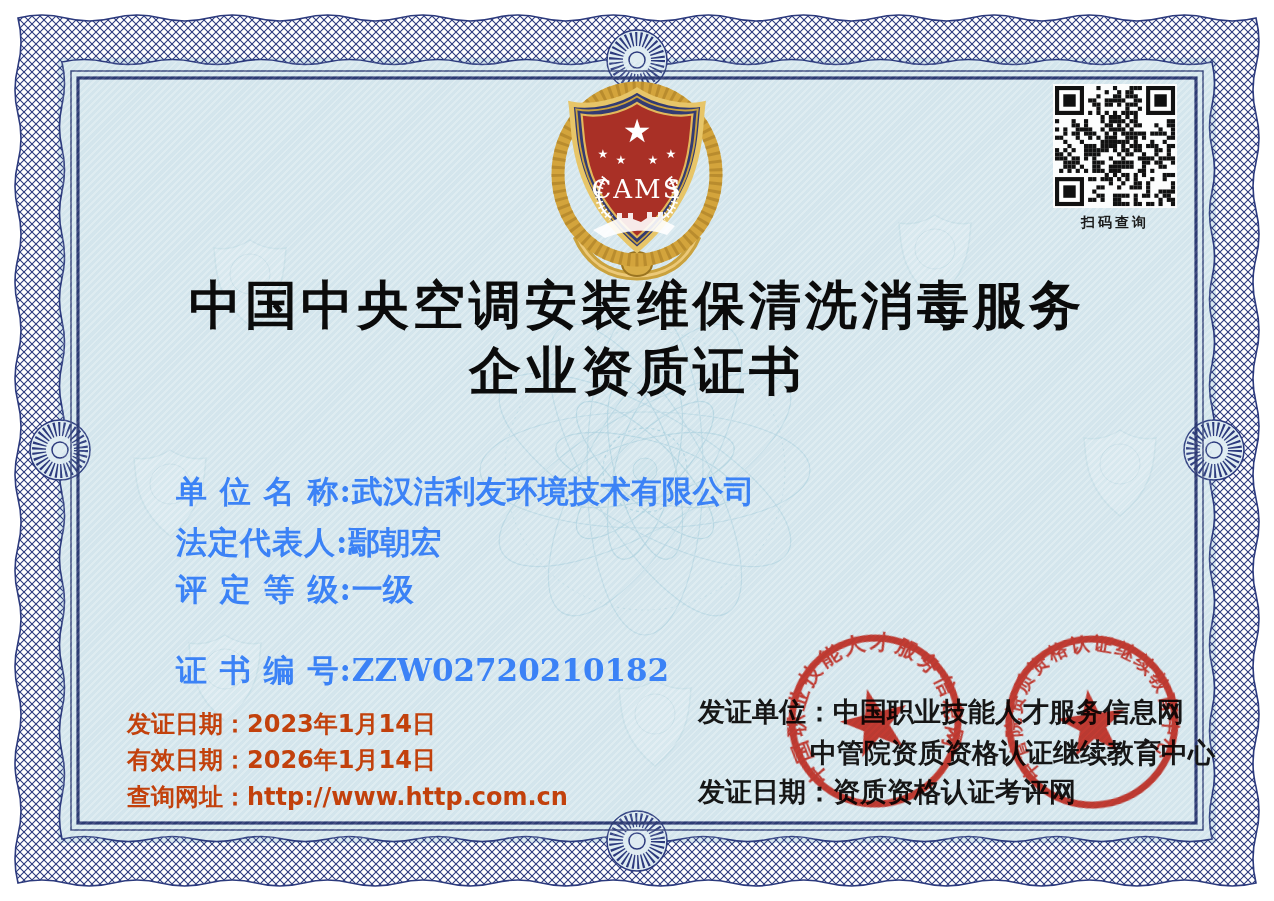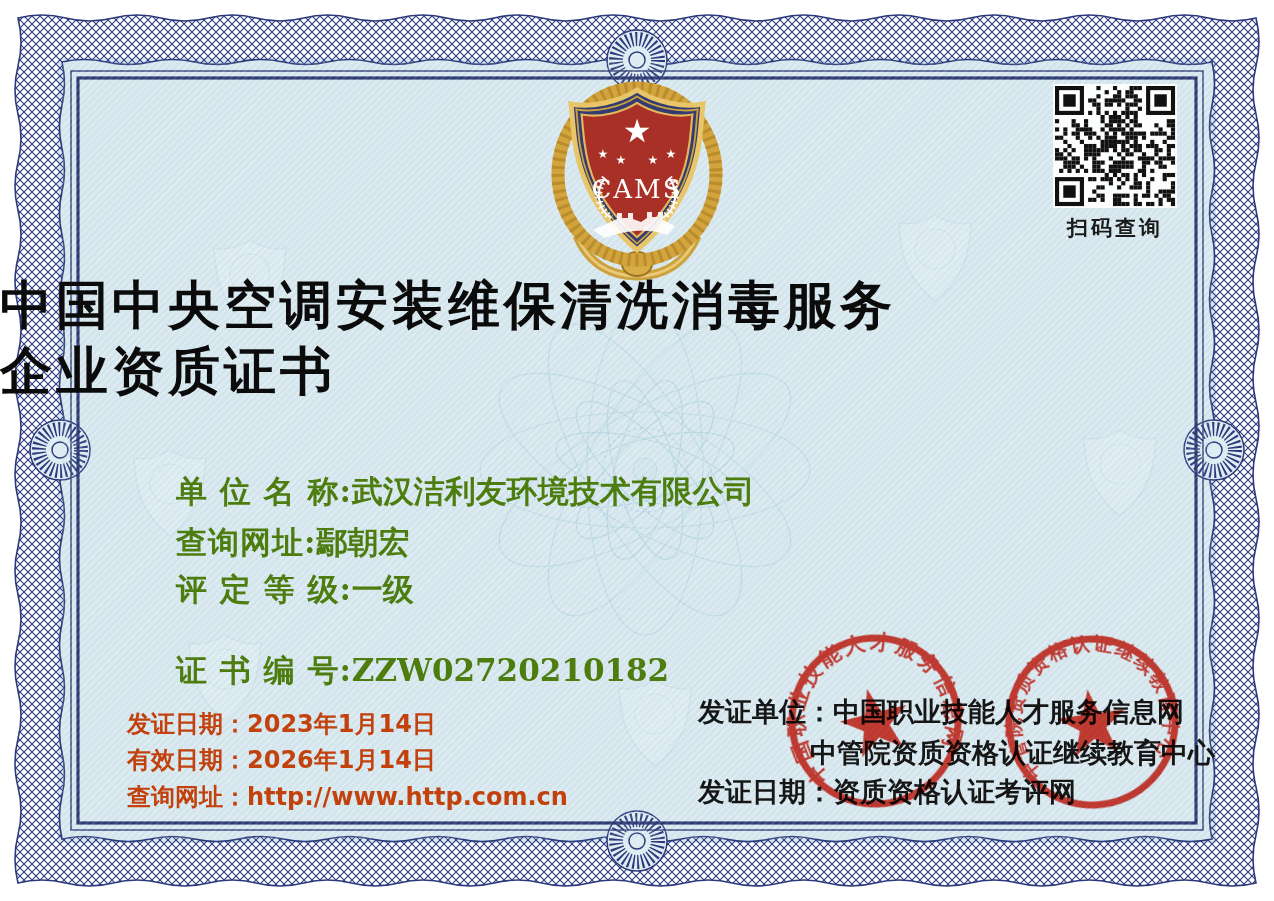"扫码查询" .qr-caption { font-size: 21px -> 14px }
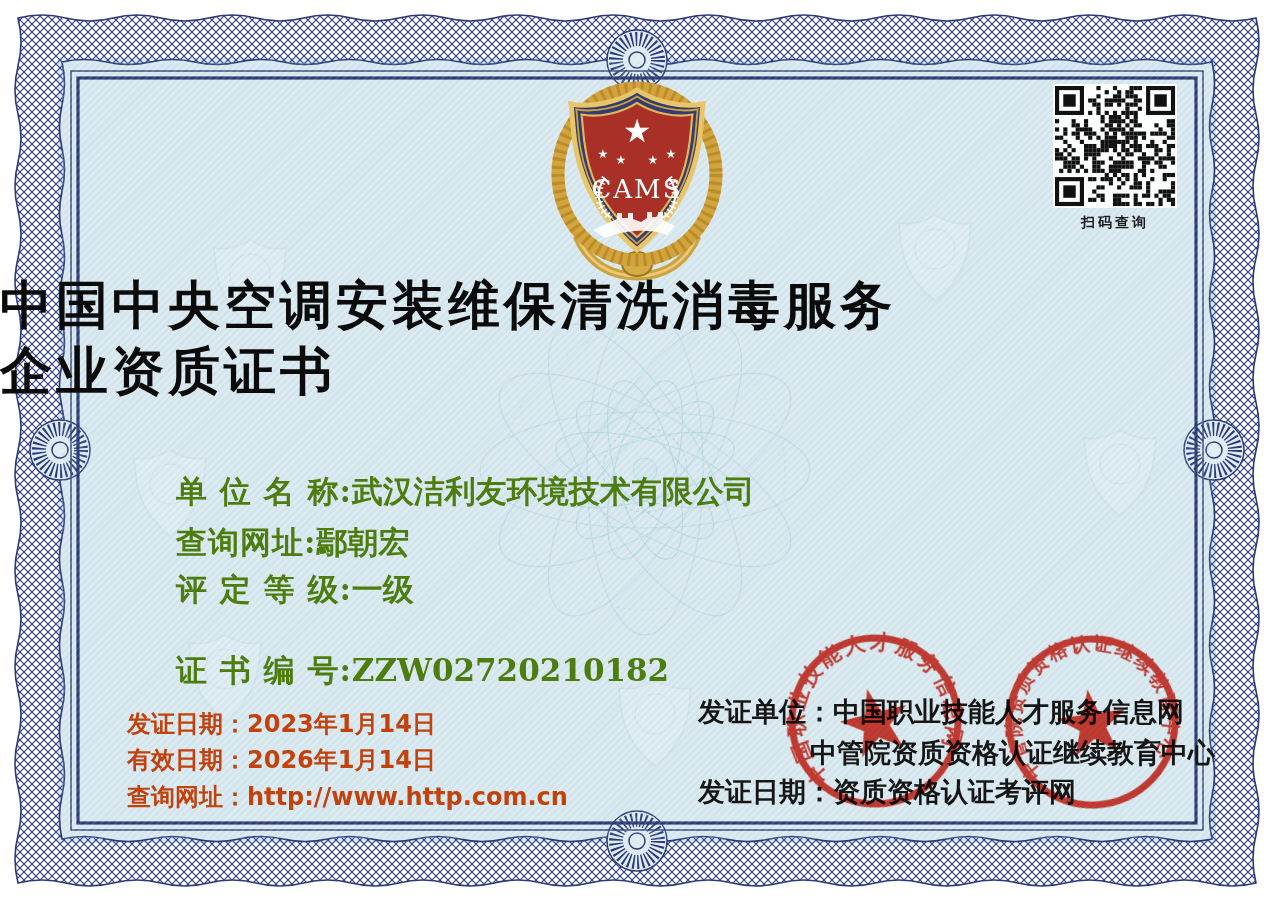"中国中央空调安装维保清洗消毒服务" .title { text-align: none -> center }
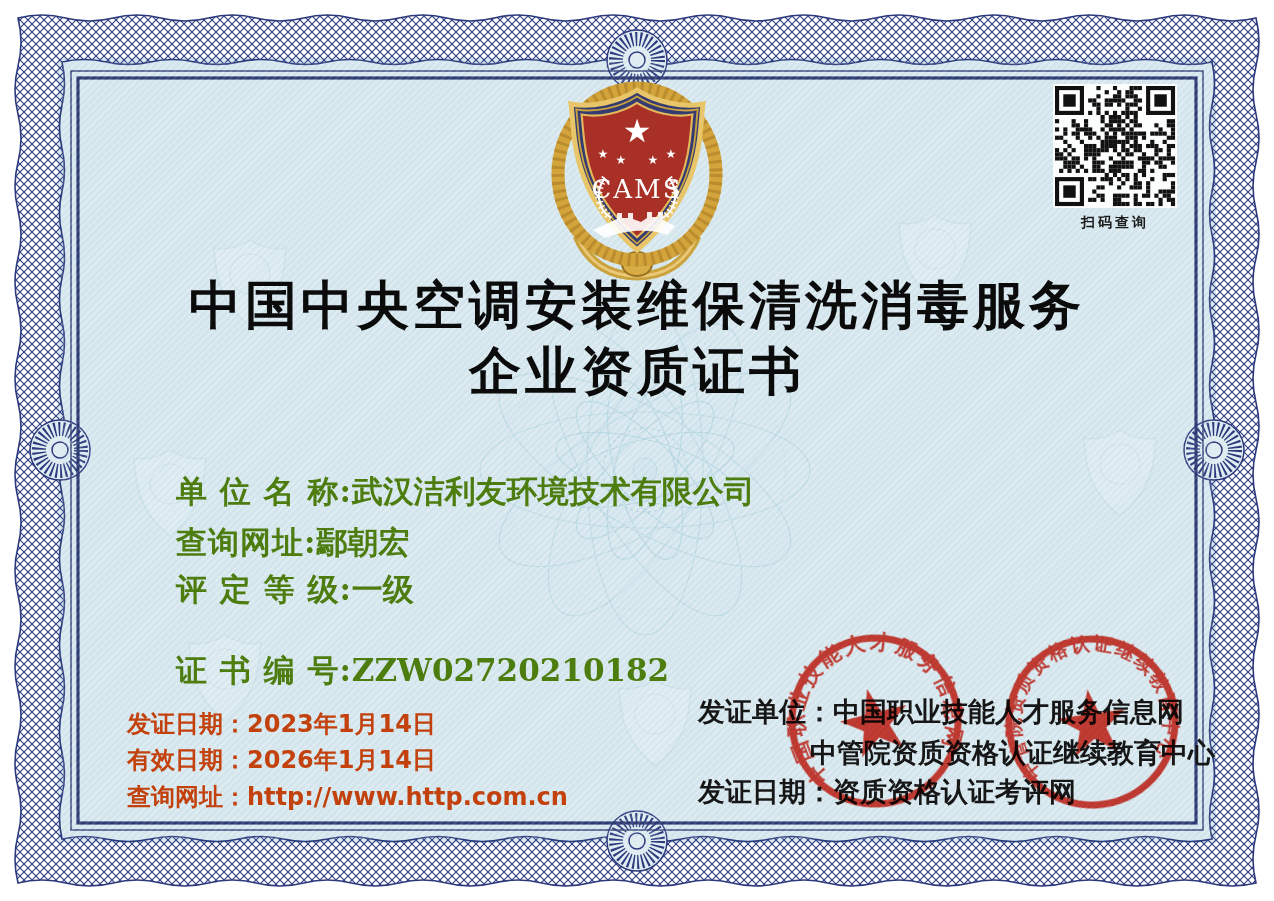"单 位 名 称:武汉洁利友环境技术有限公司" .field-row { color: #4d7c0f -> #3b82f6 }
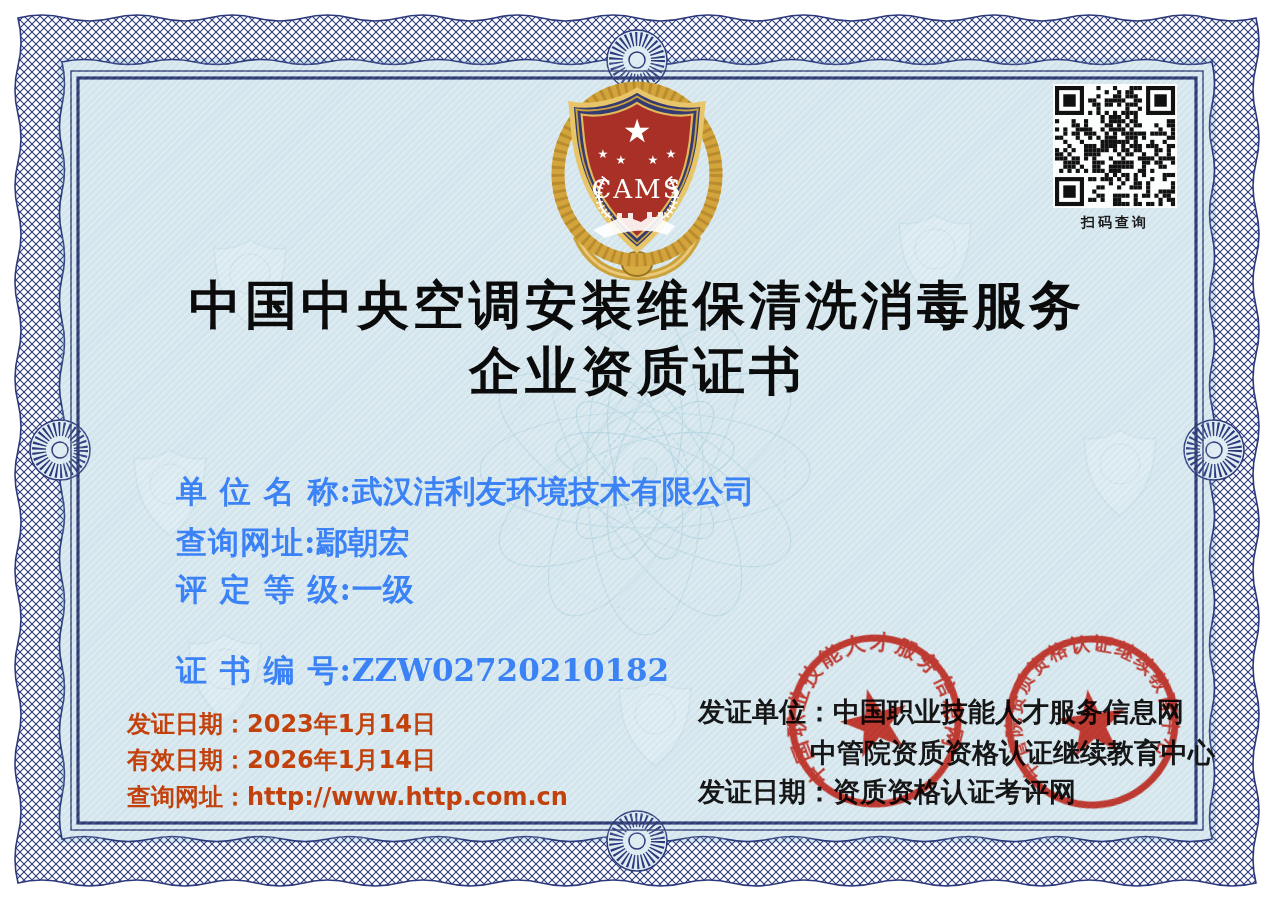"查询网址:" span.lbl { text: 查询网址 -> 法定代表人 }
